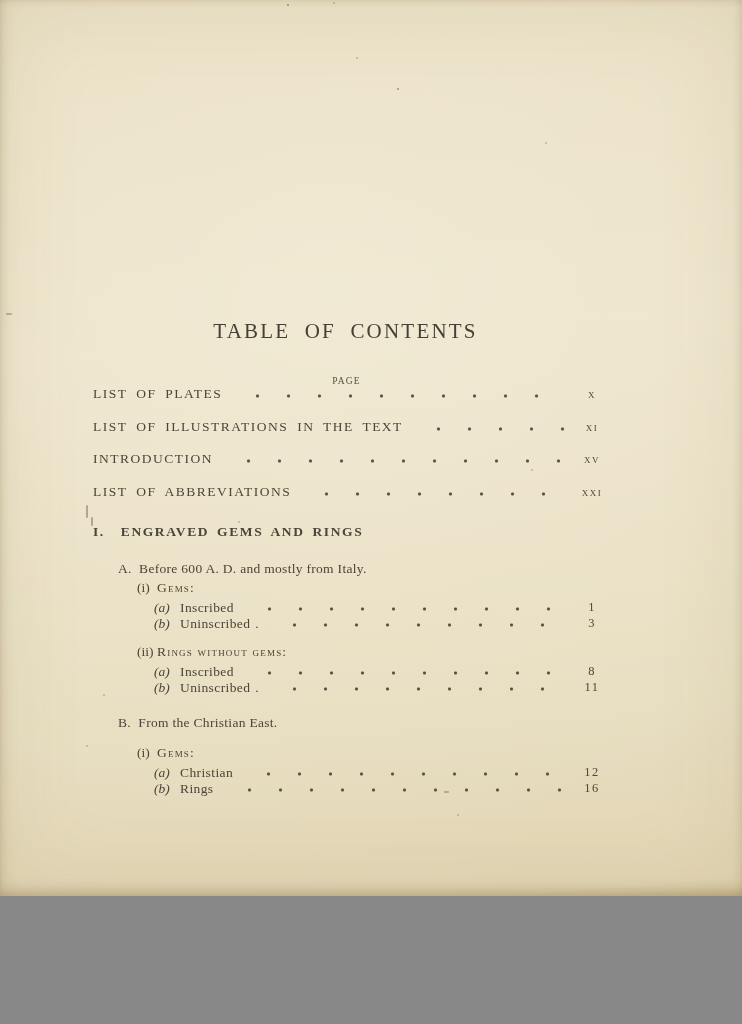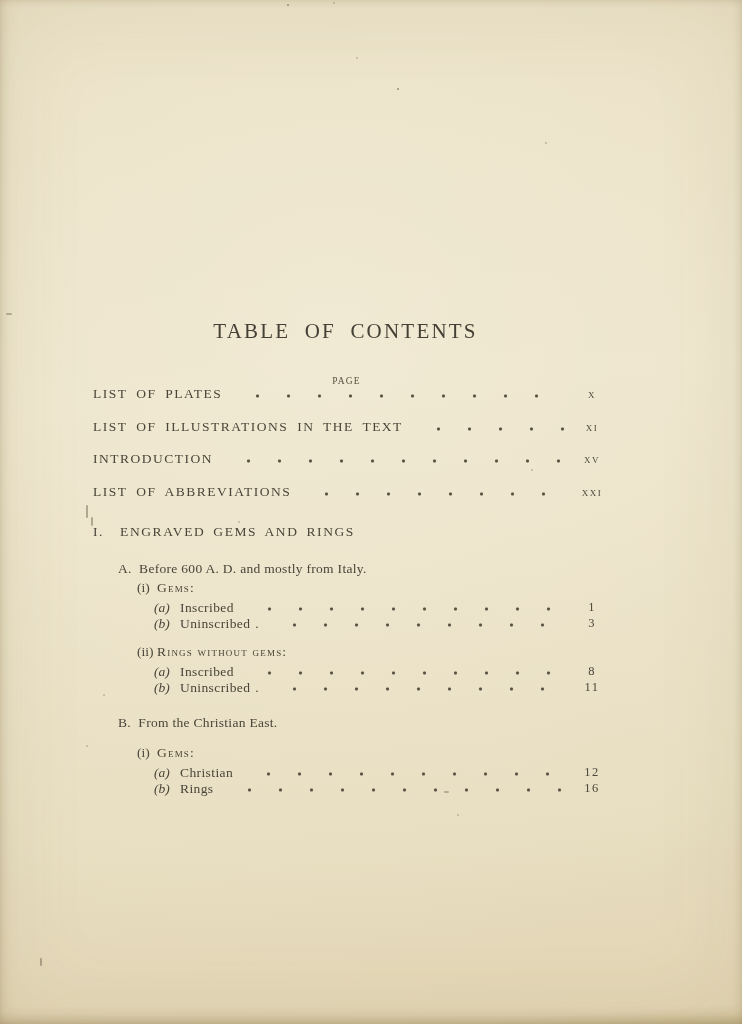"TABLE OF CONTENTS" .page { height: 1024px -> 896px }
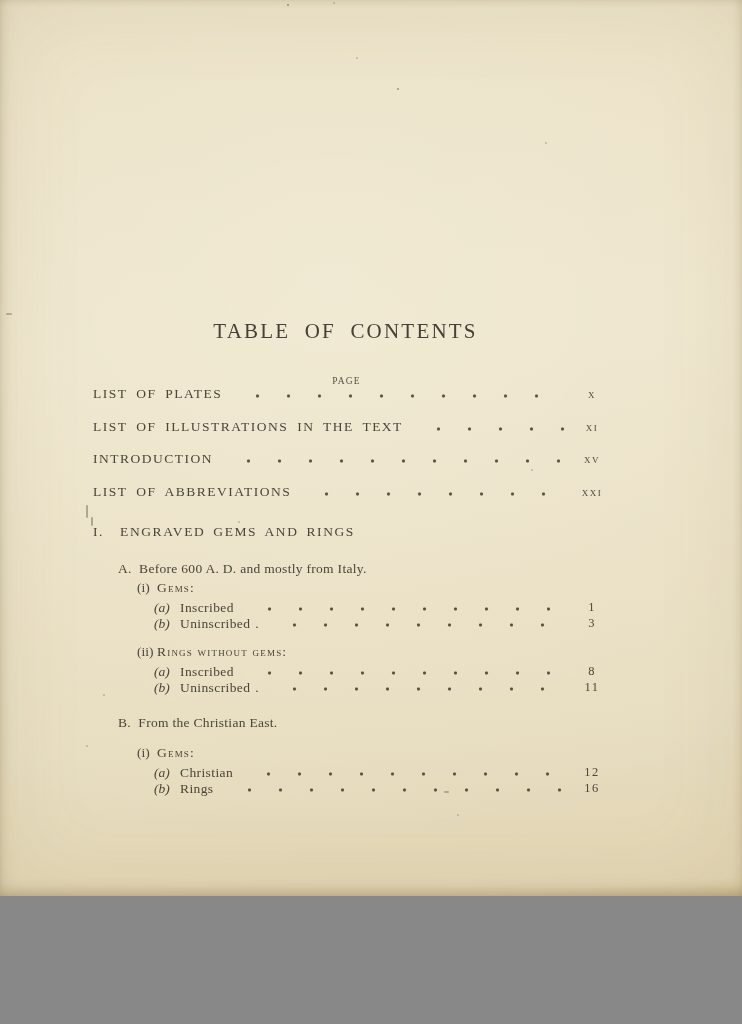"I. ENGRAVED GEMS AND RINGS" .section-heading { font-weight: normal -> bold }
